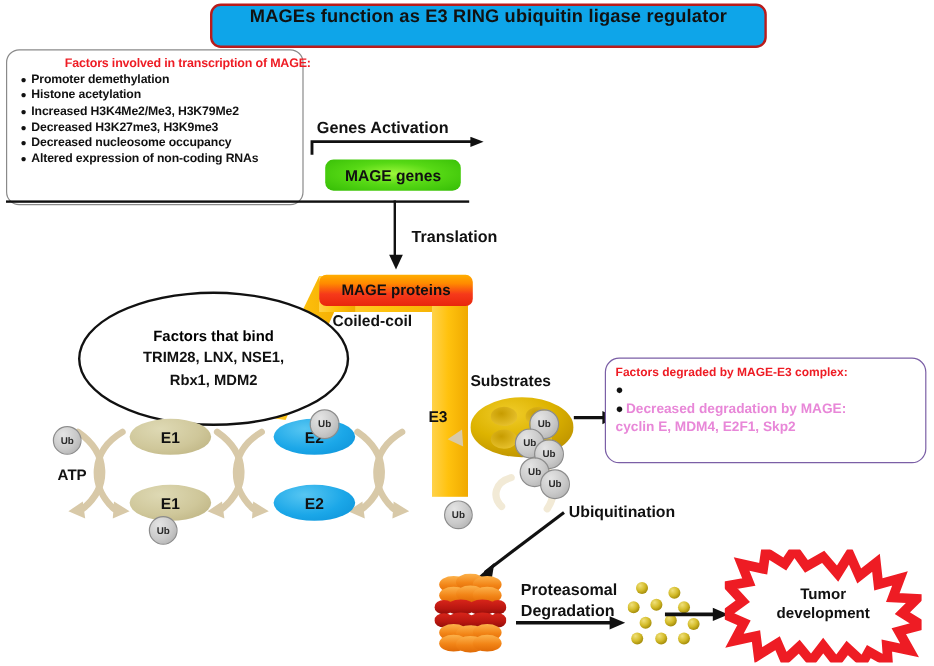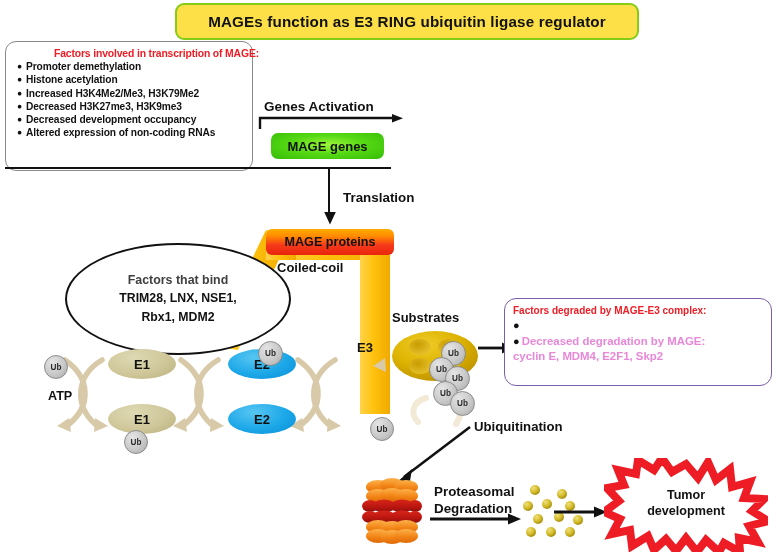"MAGEs function as E3 RING" #title-box { align-items: center -> flex-start; background: #fde047 -> #0ea5e9; border: 2px solid #84cc16 -> 2px solid #b91c1c }
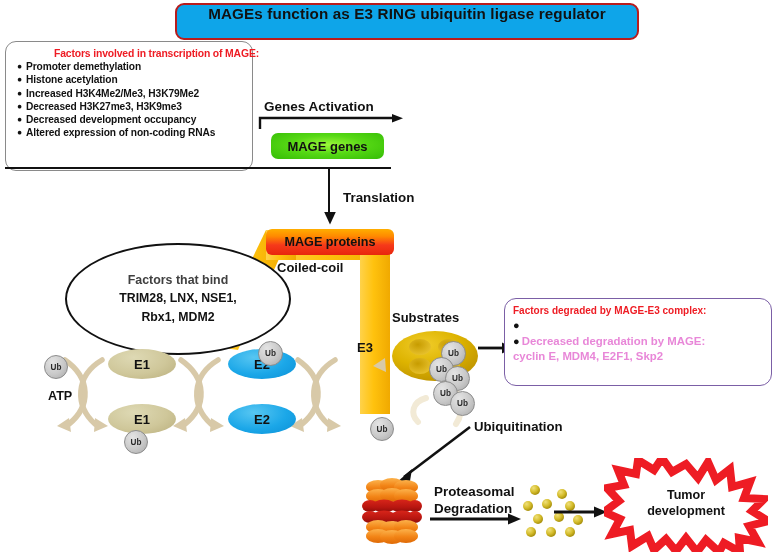"Decreased development occupancy" span { text: development -> nucleosome }
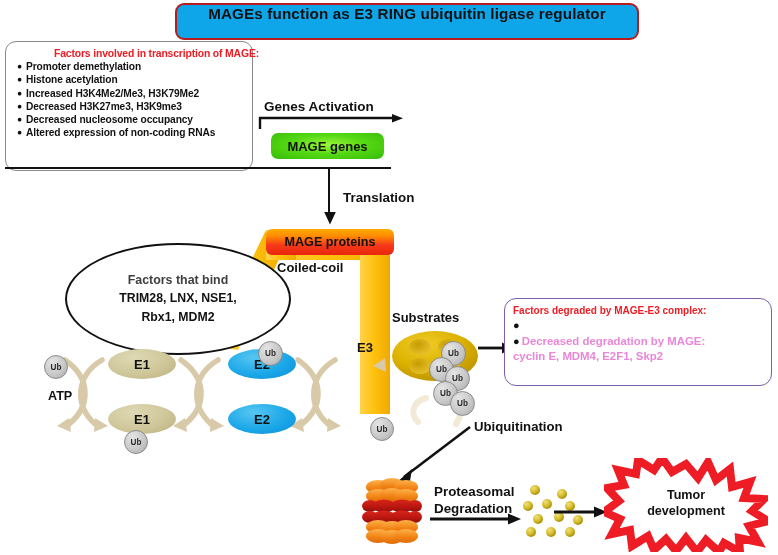"Factors that bind" .lig-red { color: #404040 -> #000000 }
